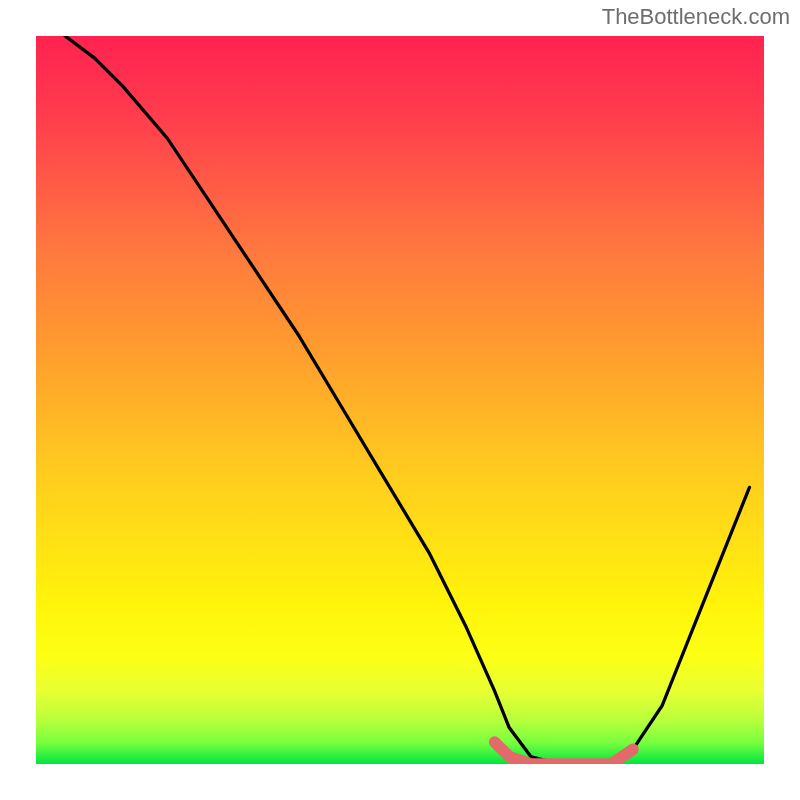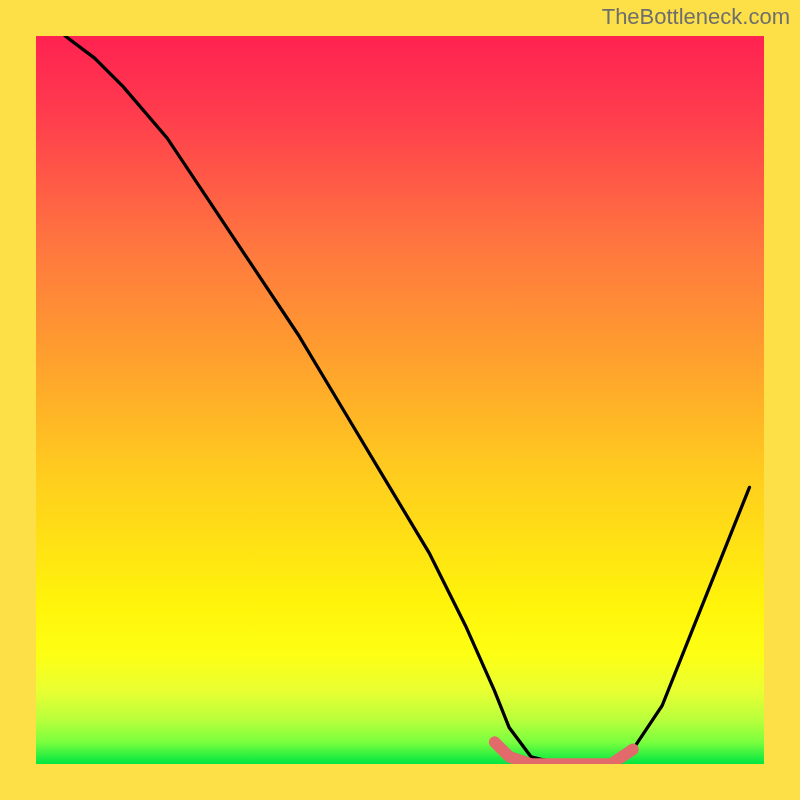"TheBottleneck.com" .stage { background: #fde047 -> #ffffff }
